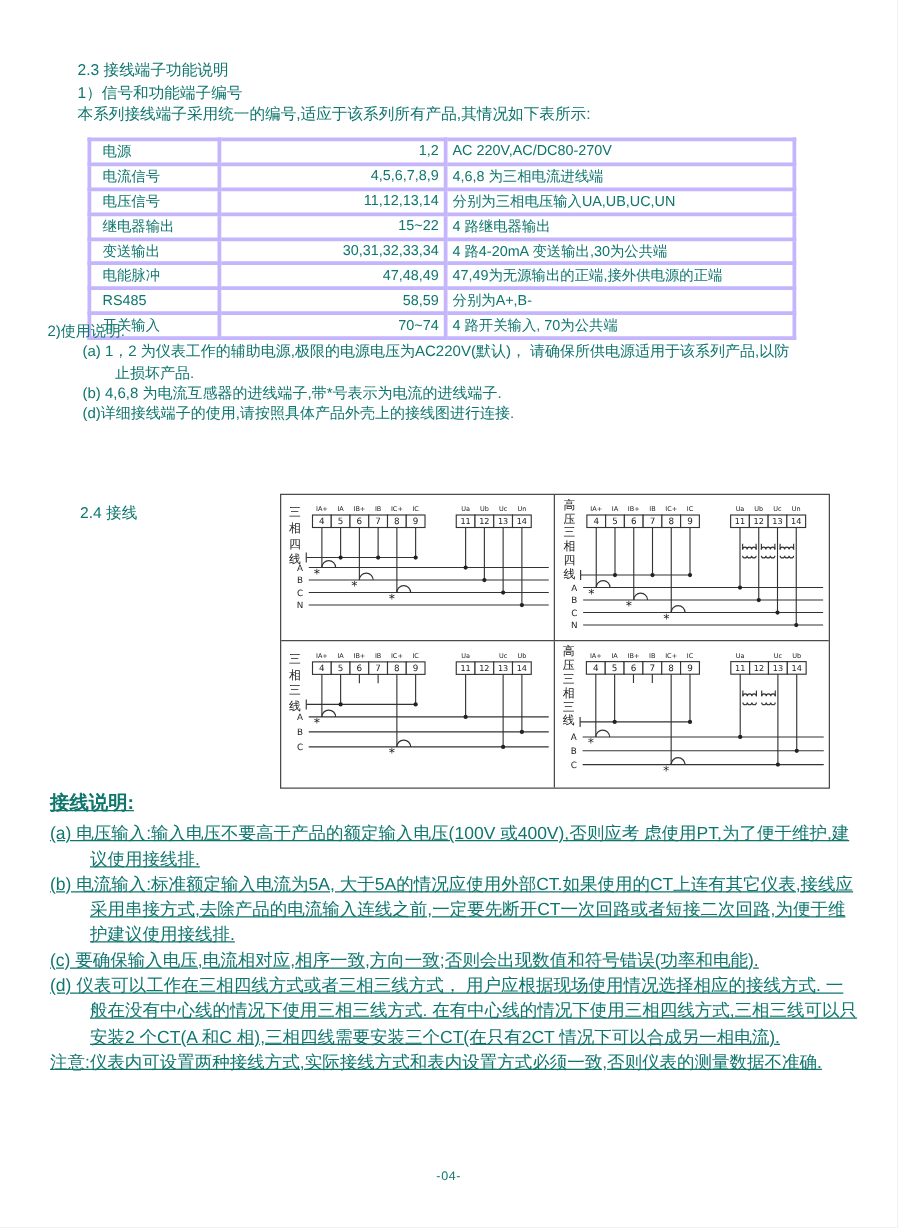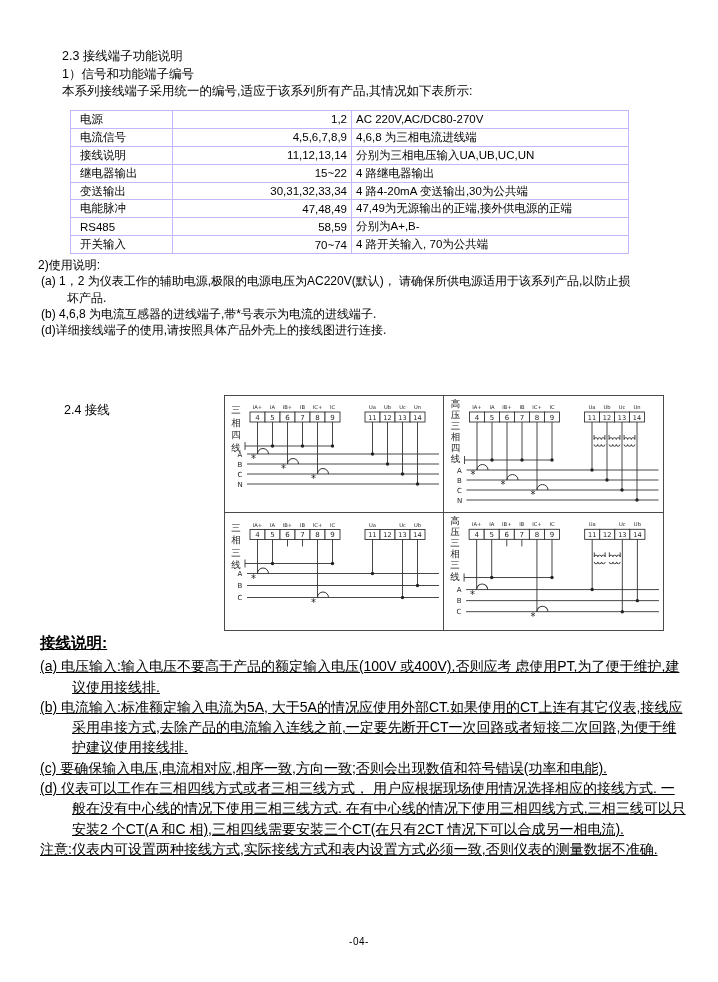"2.3 接线端子功能说明" .page { color: #000000 -> #0f766e }
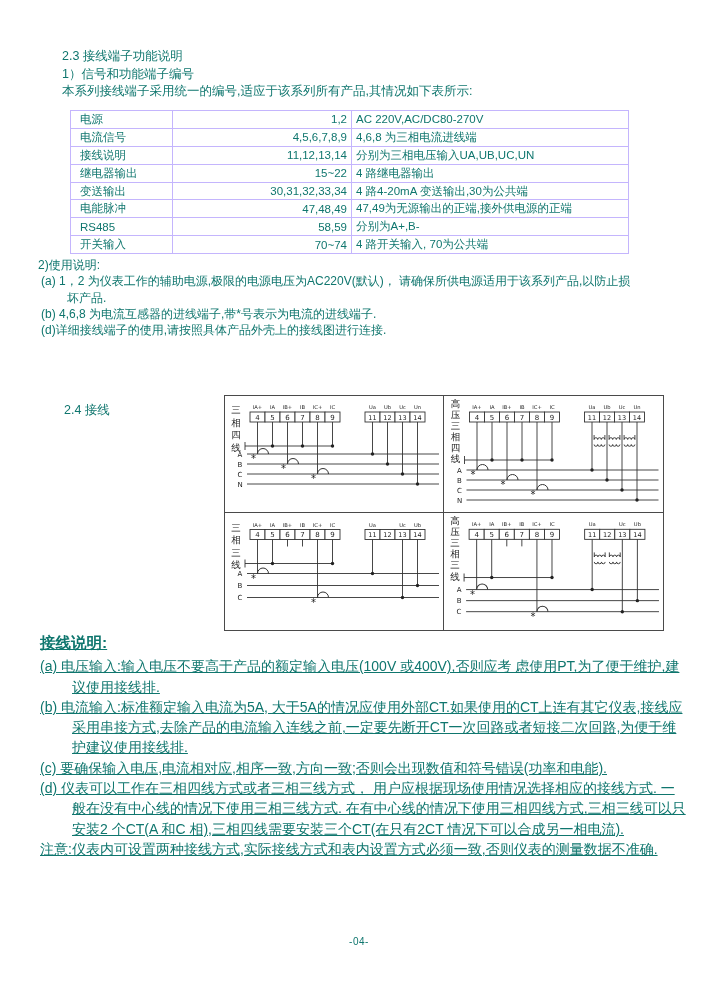"电源" #term-table td { border: 1px solid #c4b5fd -> 3px solid #c4b5fd }
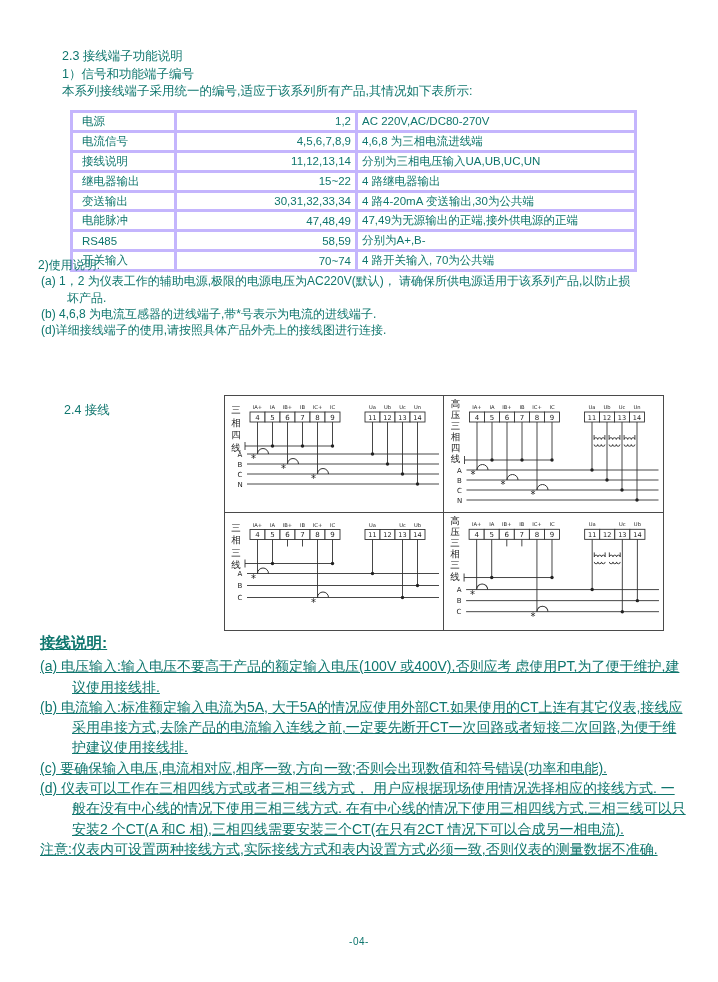"接线说明" td.c0 { text: 接线说明 -> 电压信号 }
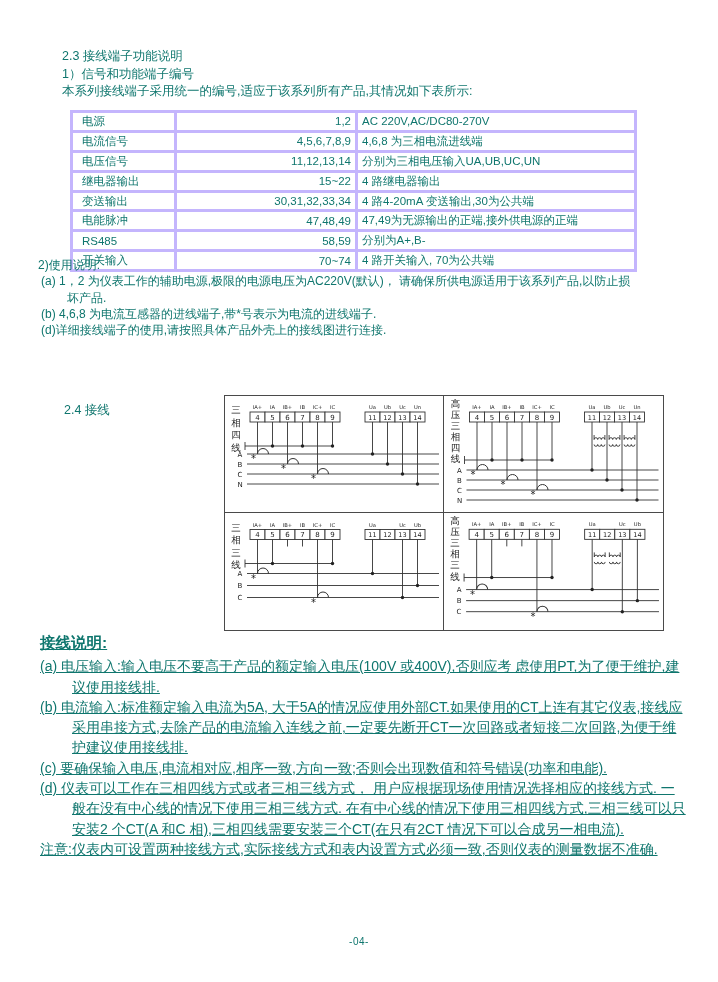"(a) 1，2 为仪表工作的辅助电源,极限的电源电压为AC220V(默认)，" .usage-item { margin-left: 3px -> 28px }
